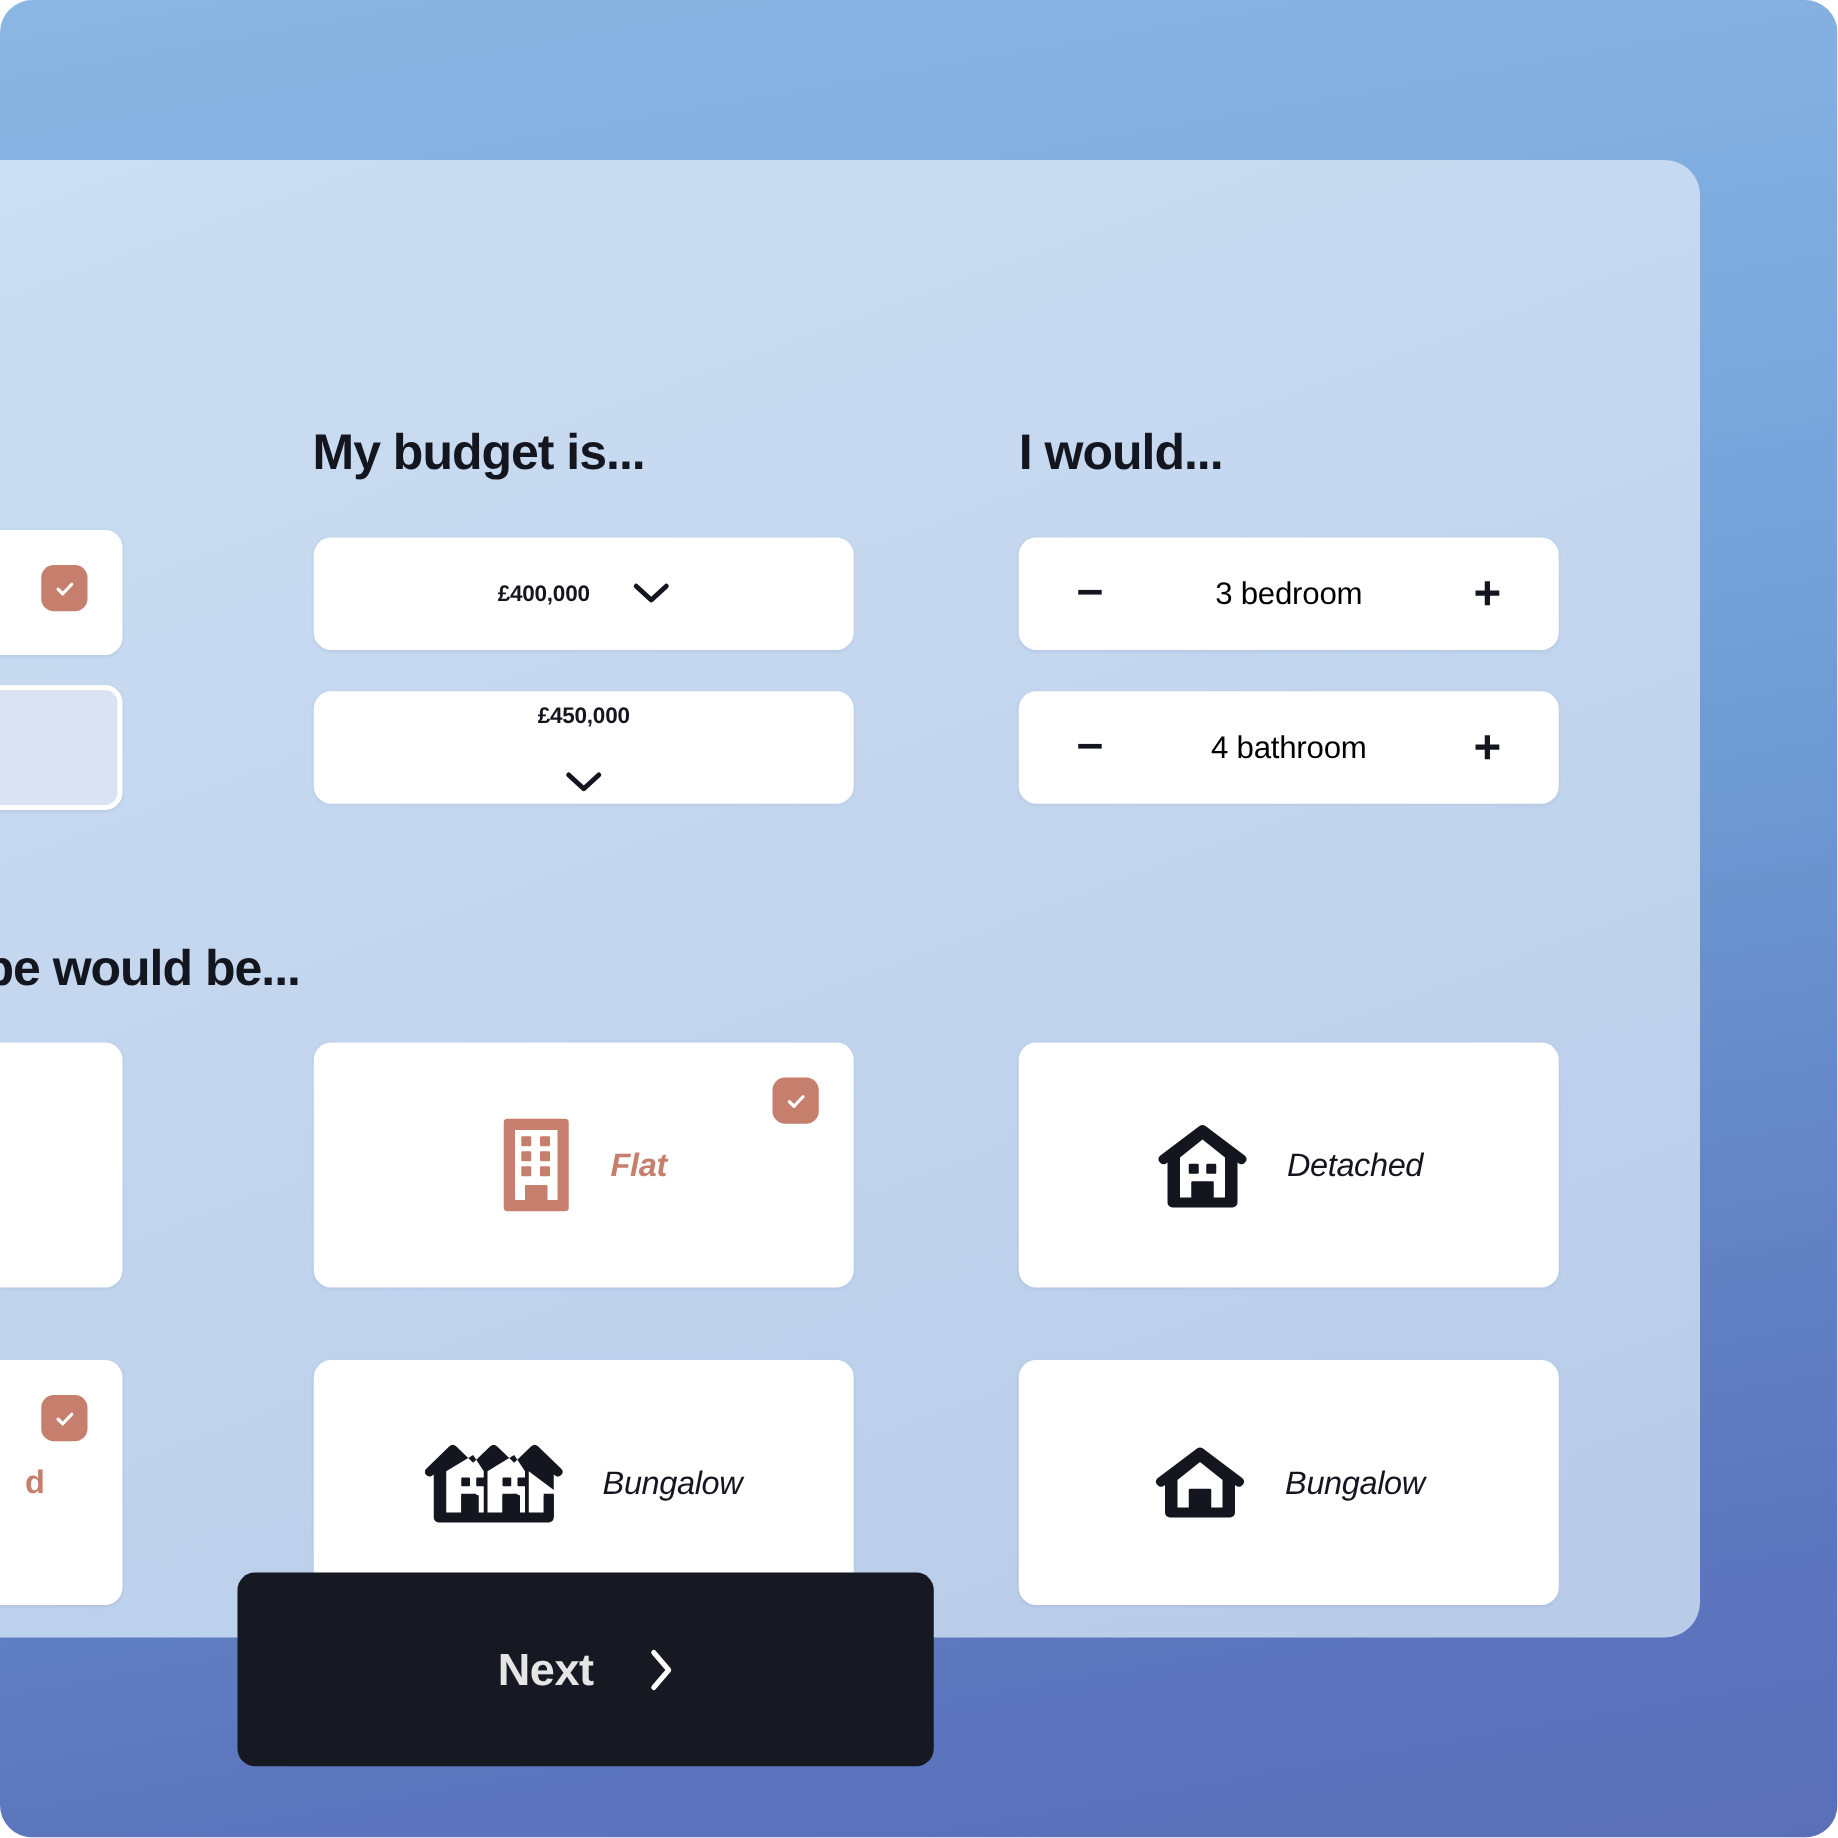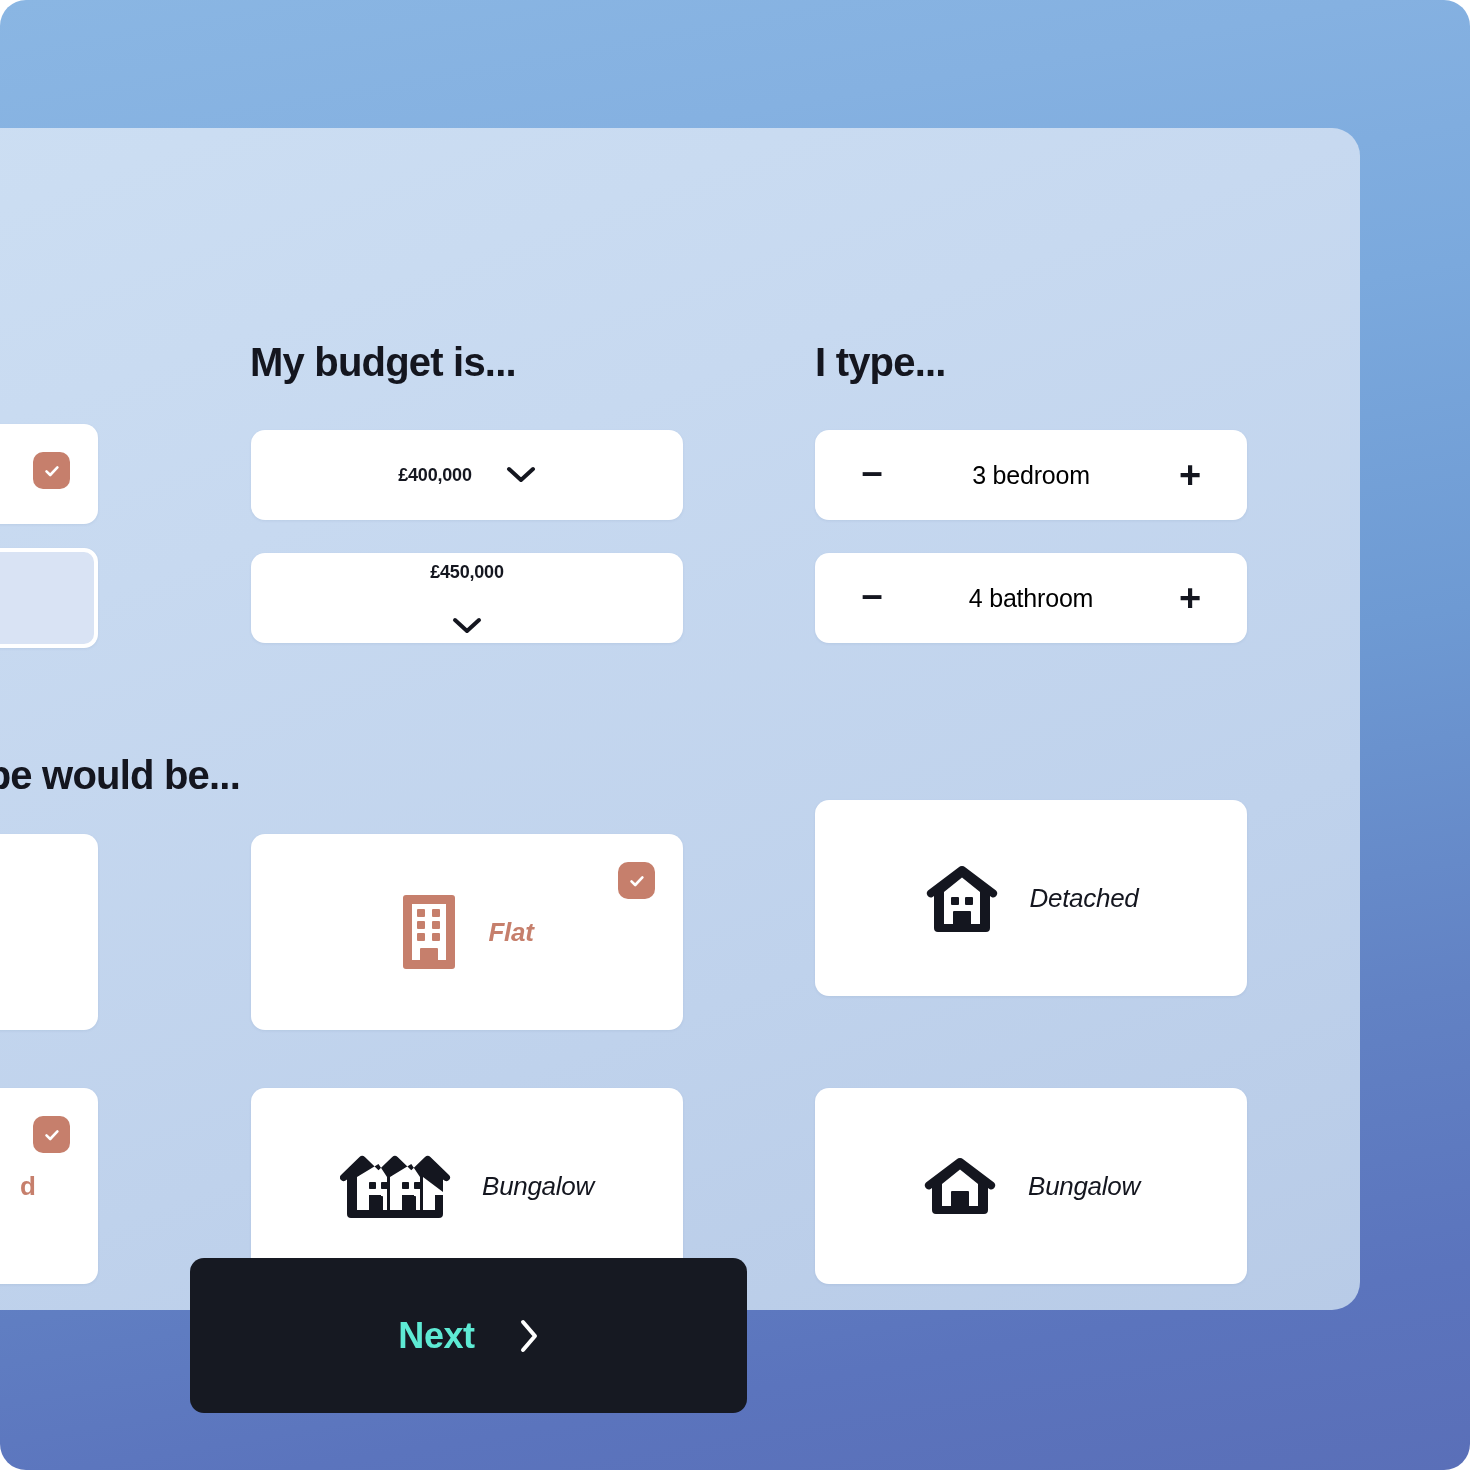"I type..." div.section-heading { text: type -> would }
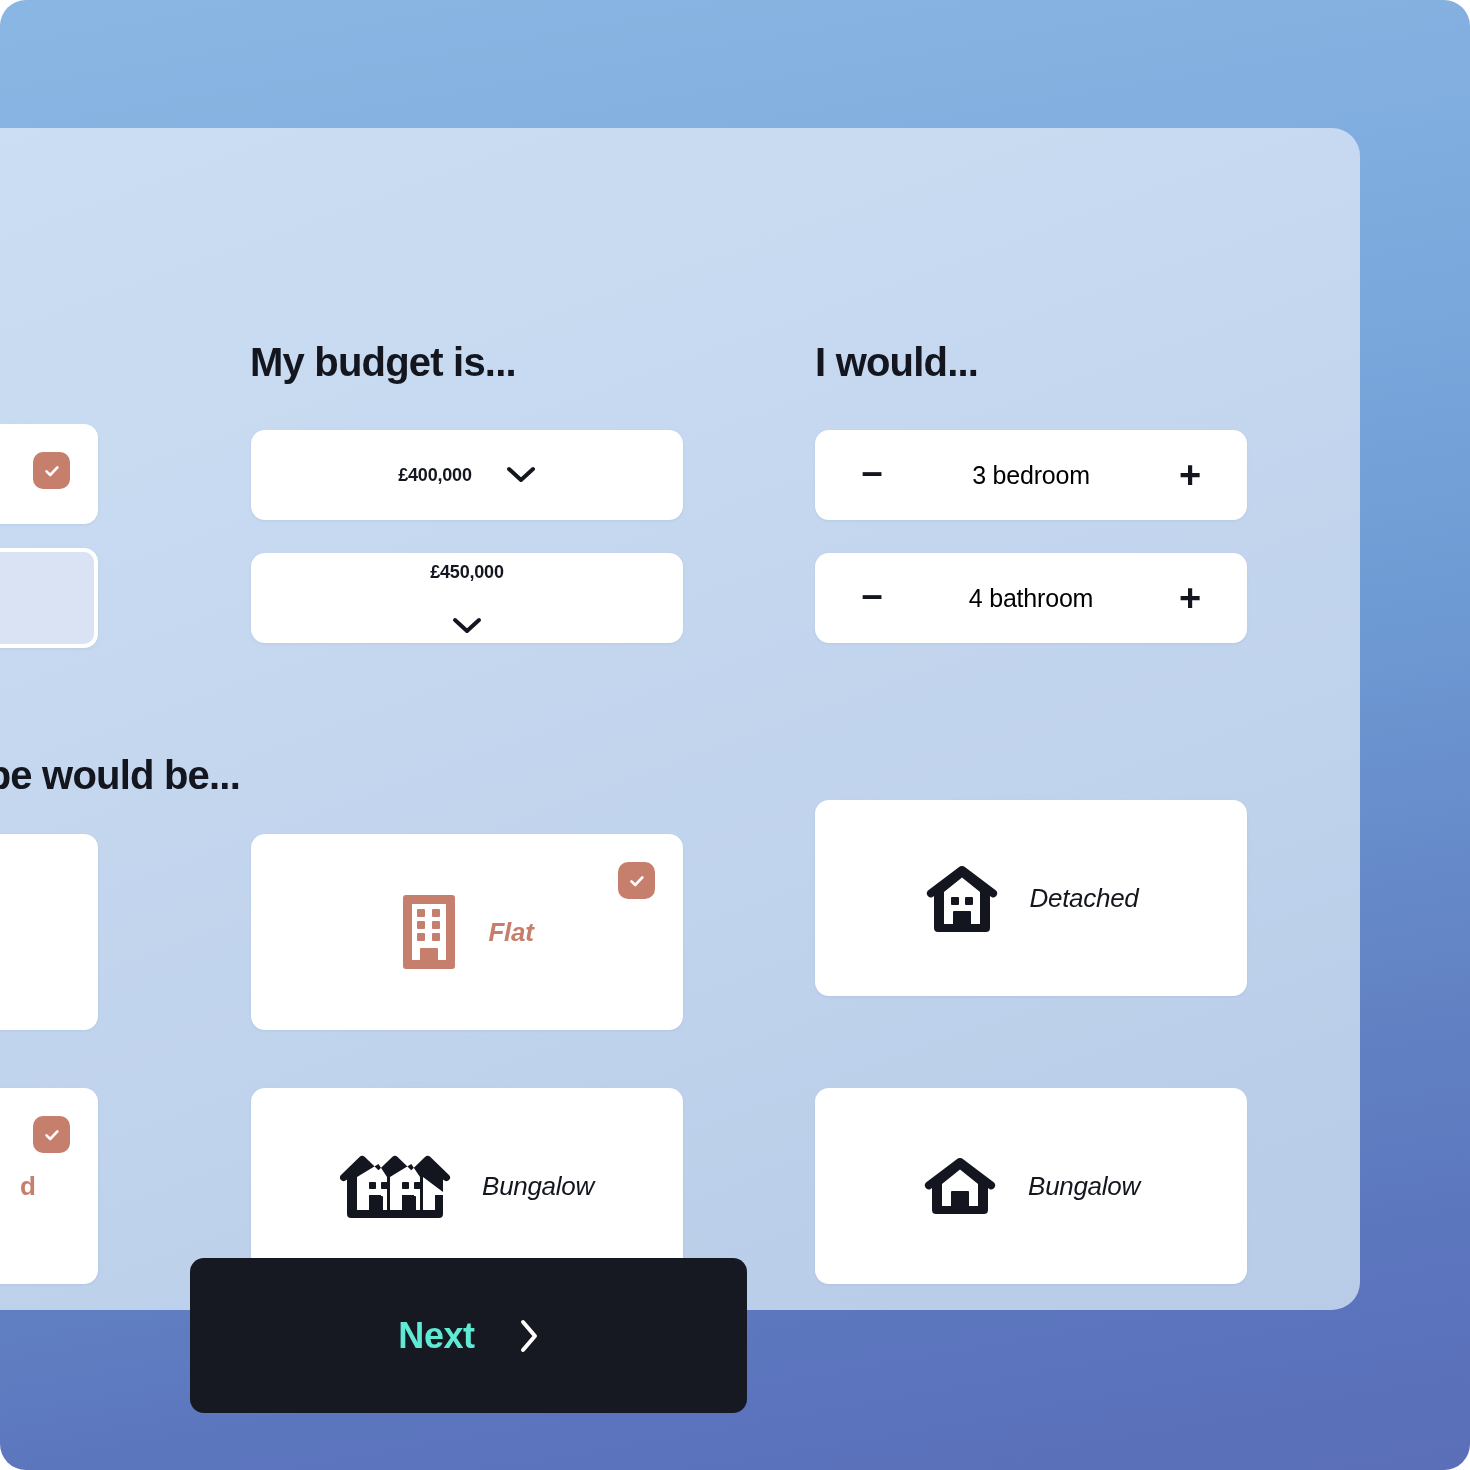"Detached" #card-detached { top: 672px -> 706px }
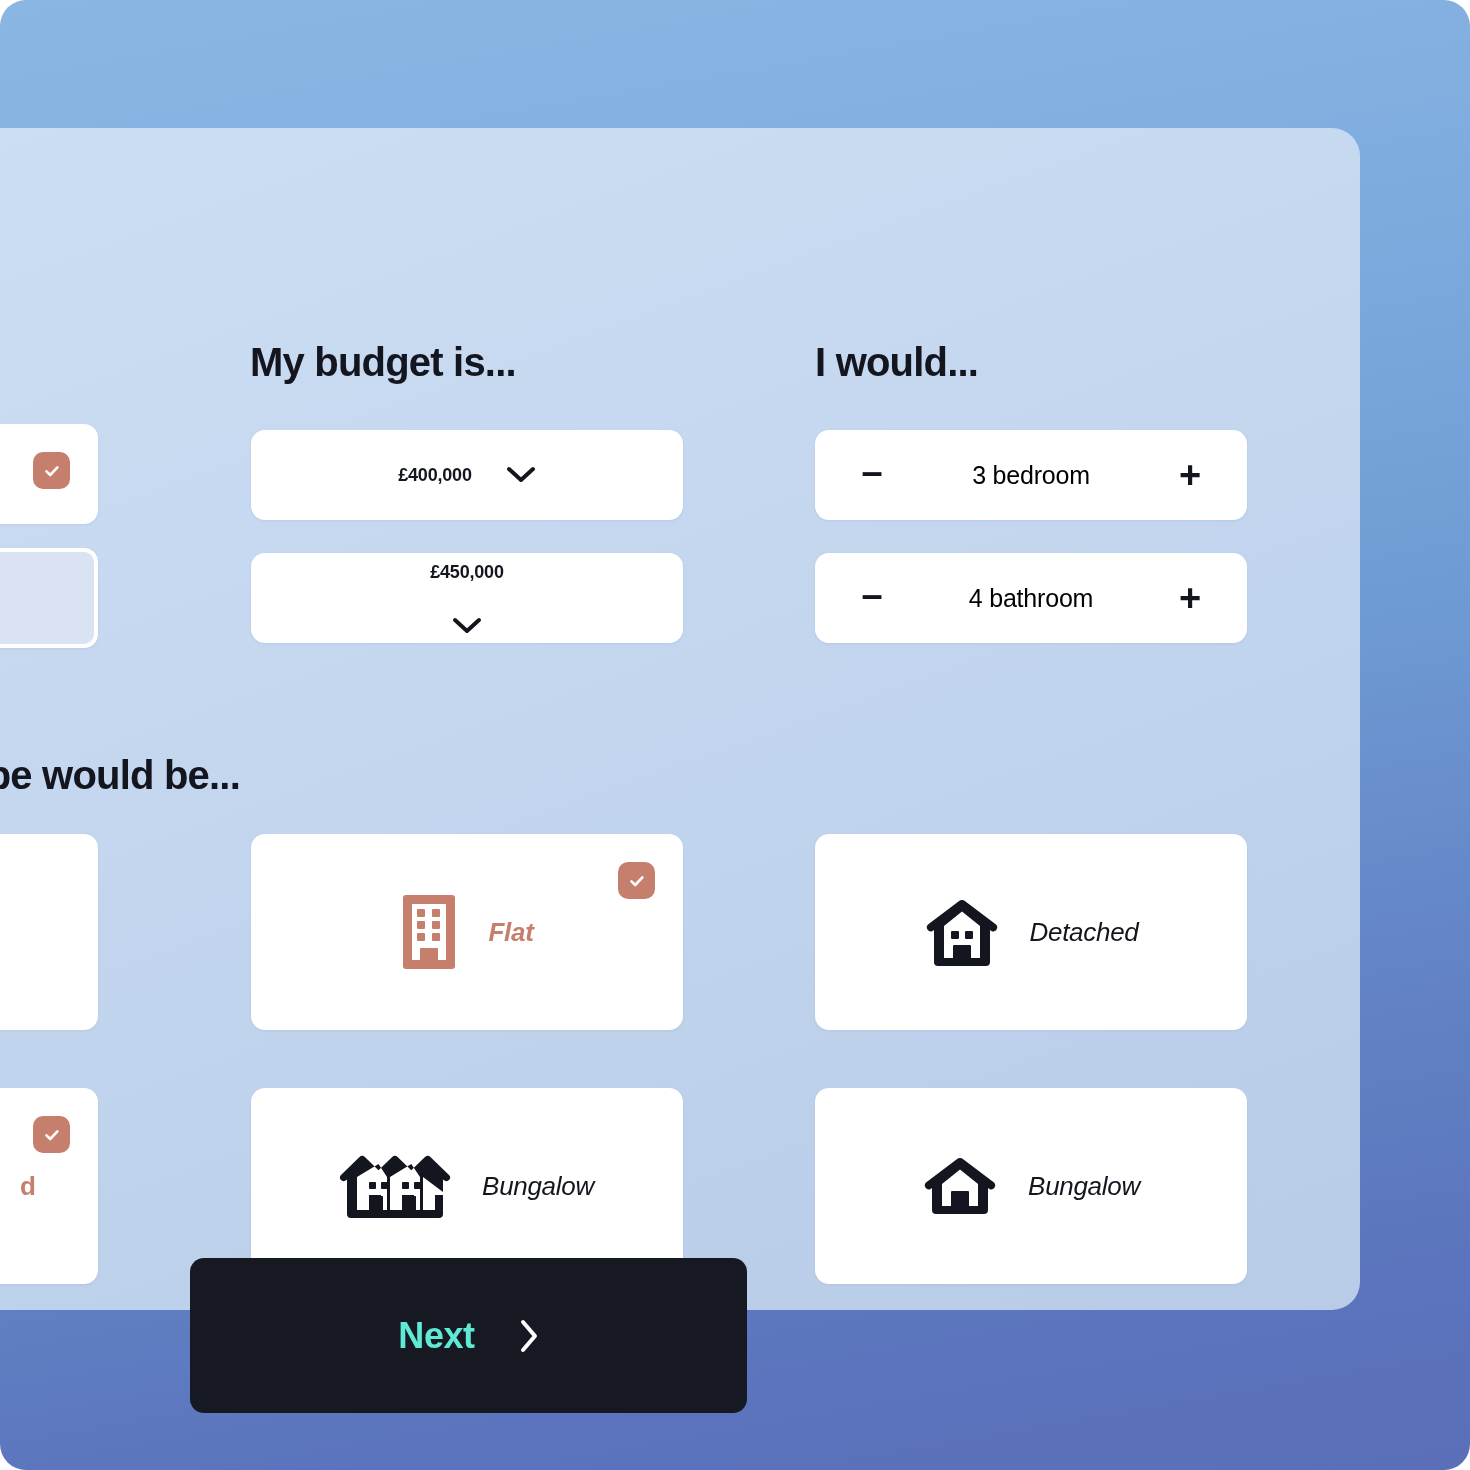"Next" #next-label { color: #5eead4 -> #e5e5e5 }
